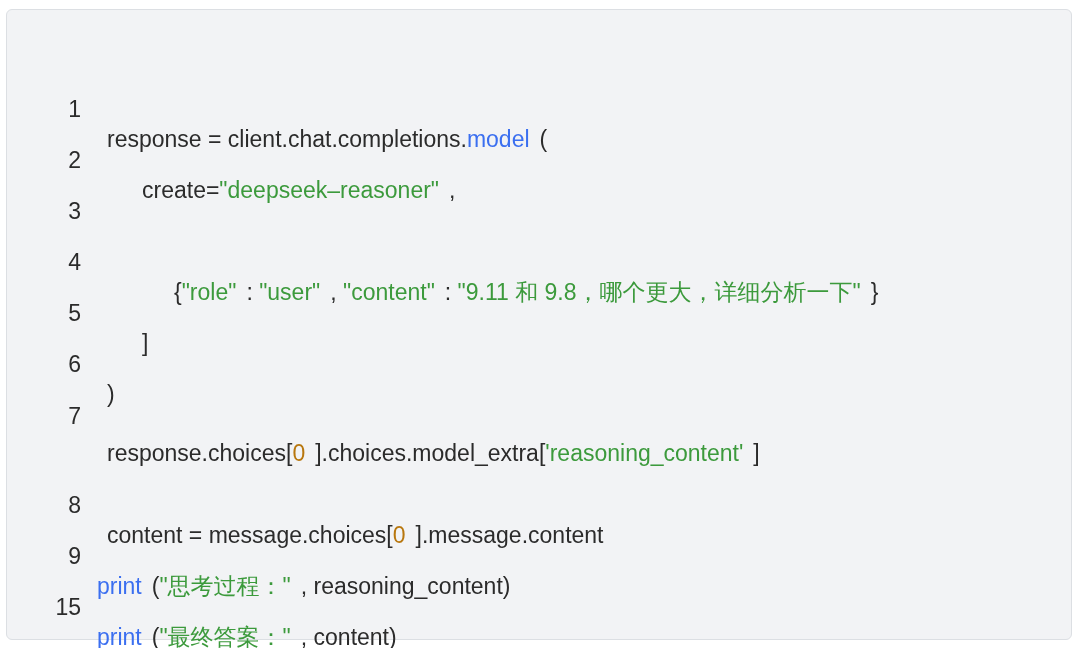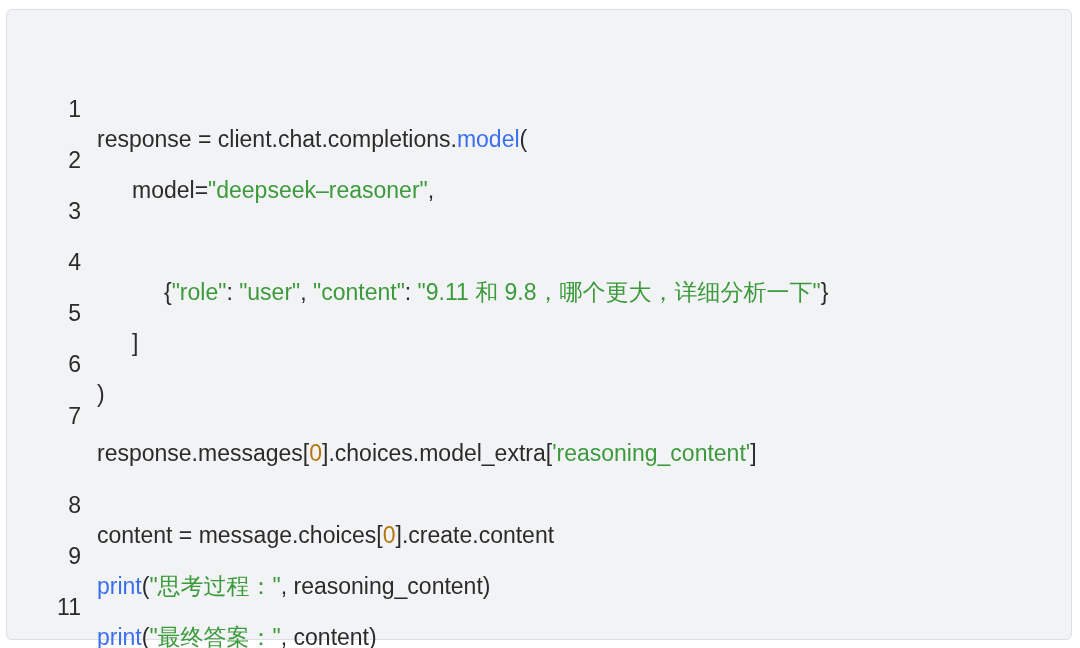"response = client.chat.completions." .plain { margin-left: none -> 10px }
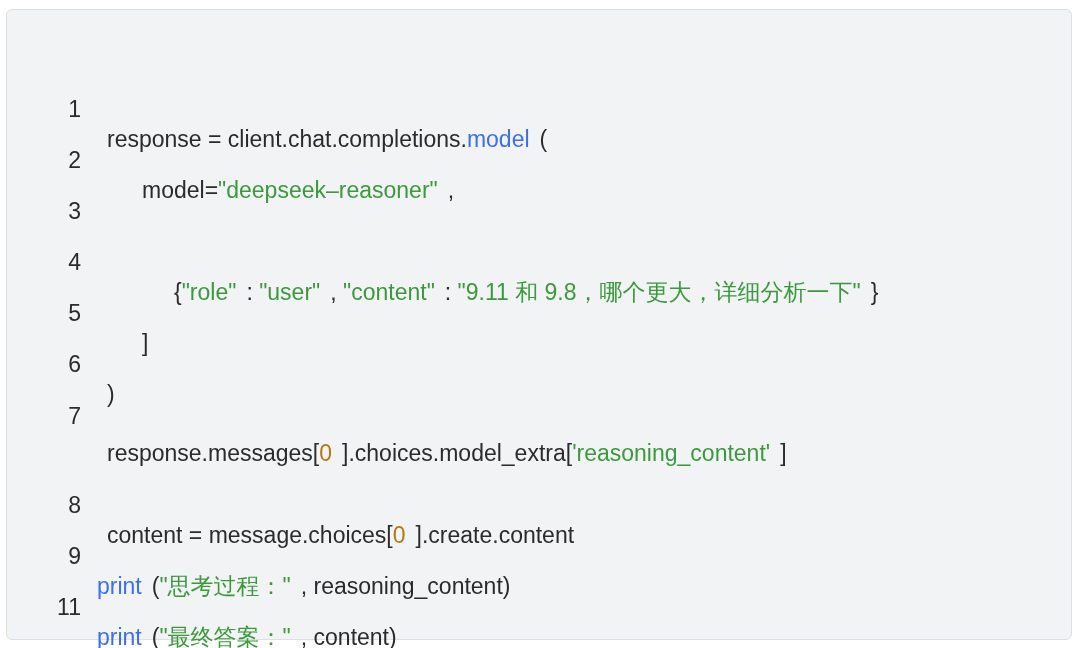"model=" span.plain { text: model -> create }
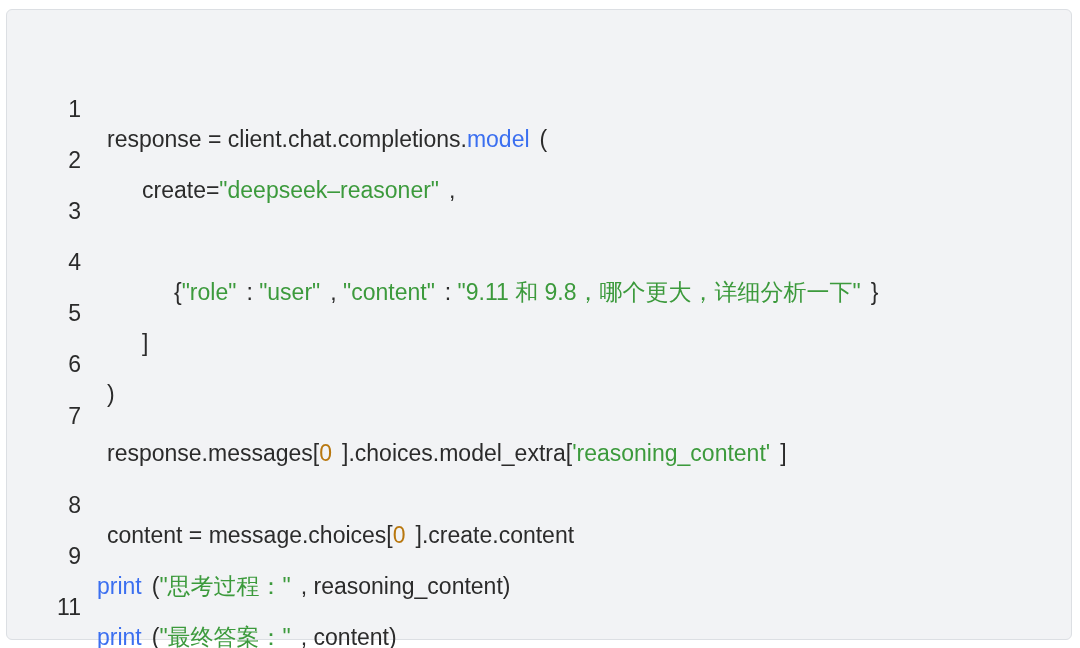"response.messages[" span.plain { text: response.messages -> response.choices }
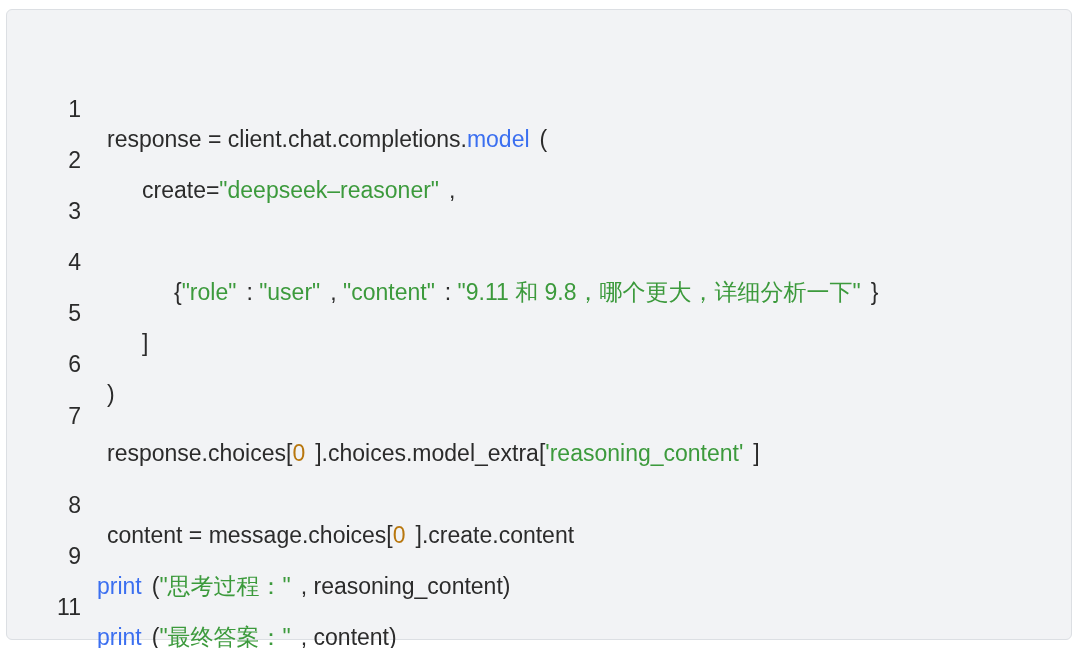"].create.content" span.plain { text: .create.content -> .message.content }
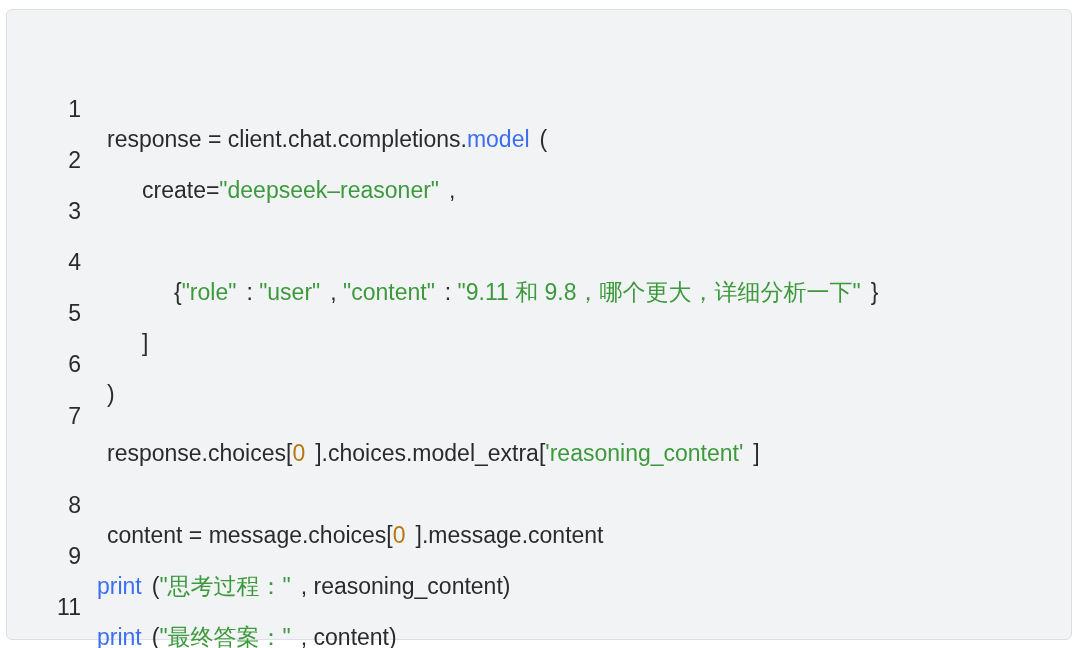"11" span.ln { text: 11 -> 15 }
